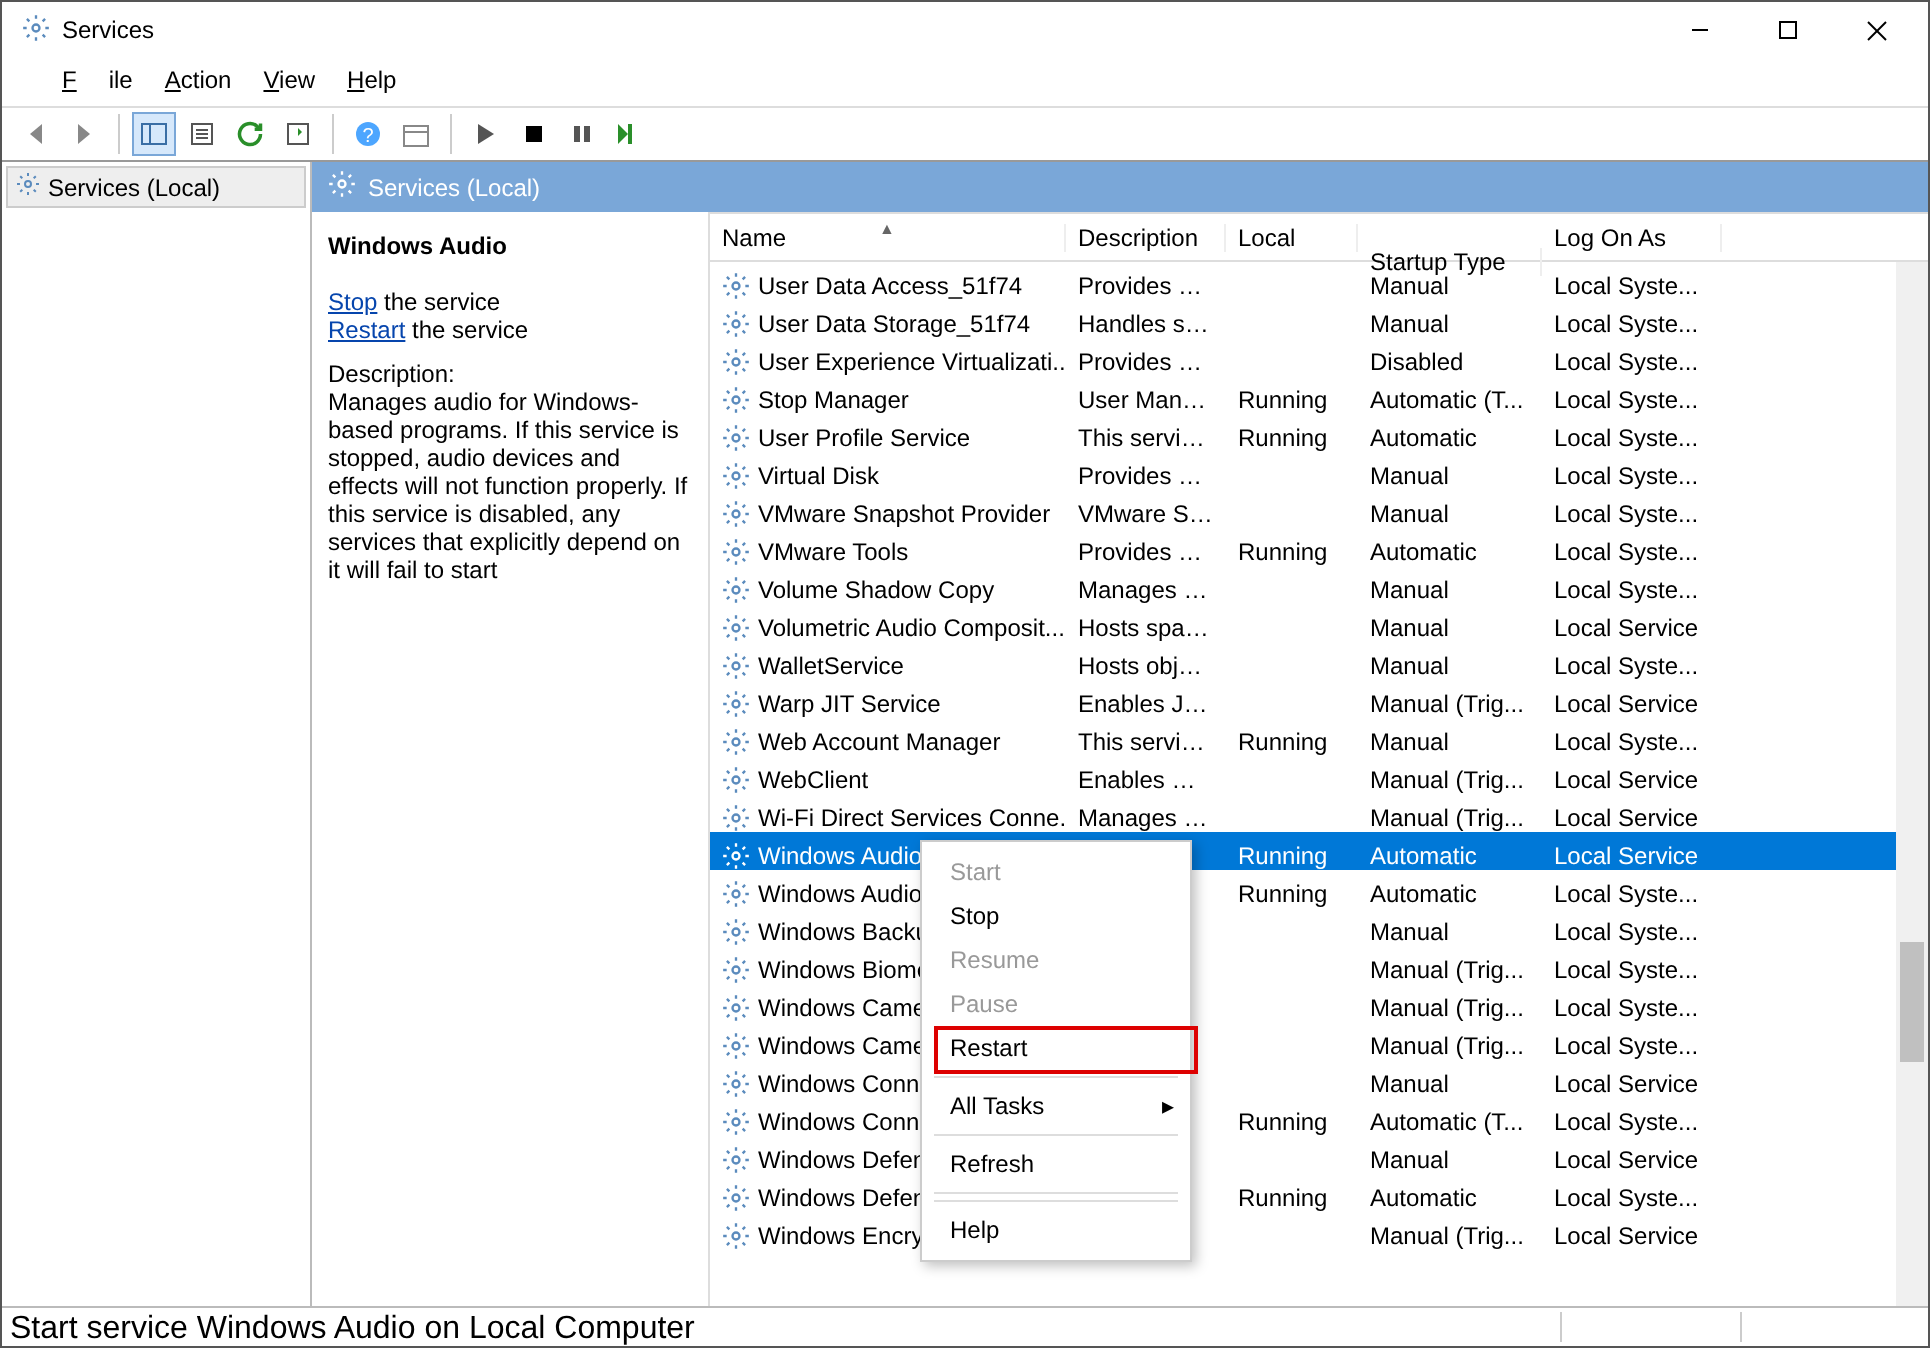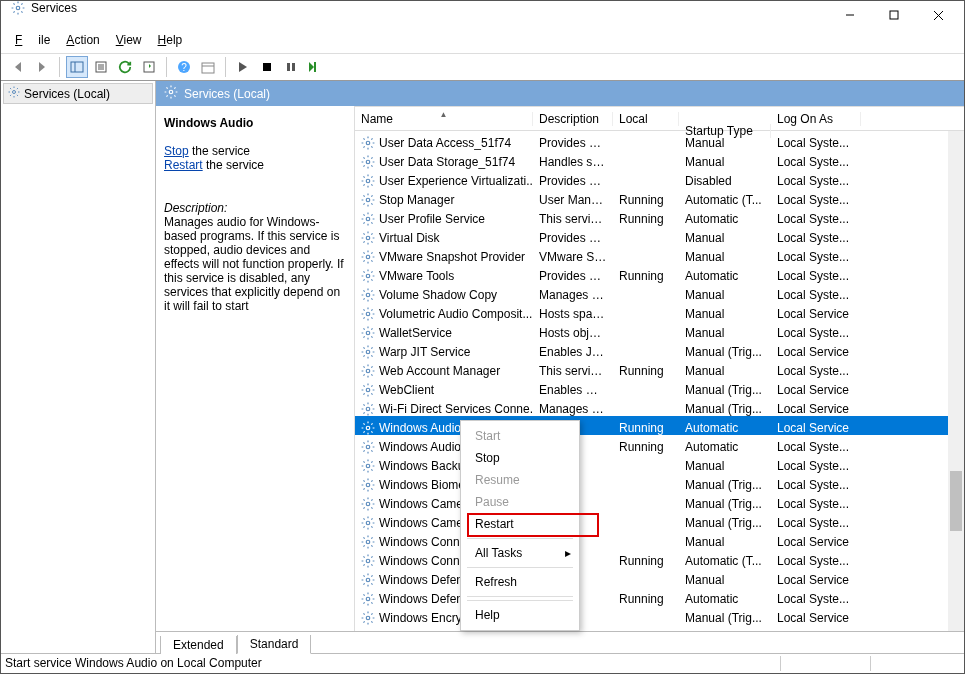"Services" .titlebar { align-items: none -> center }
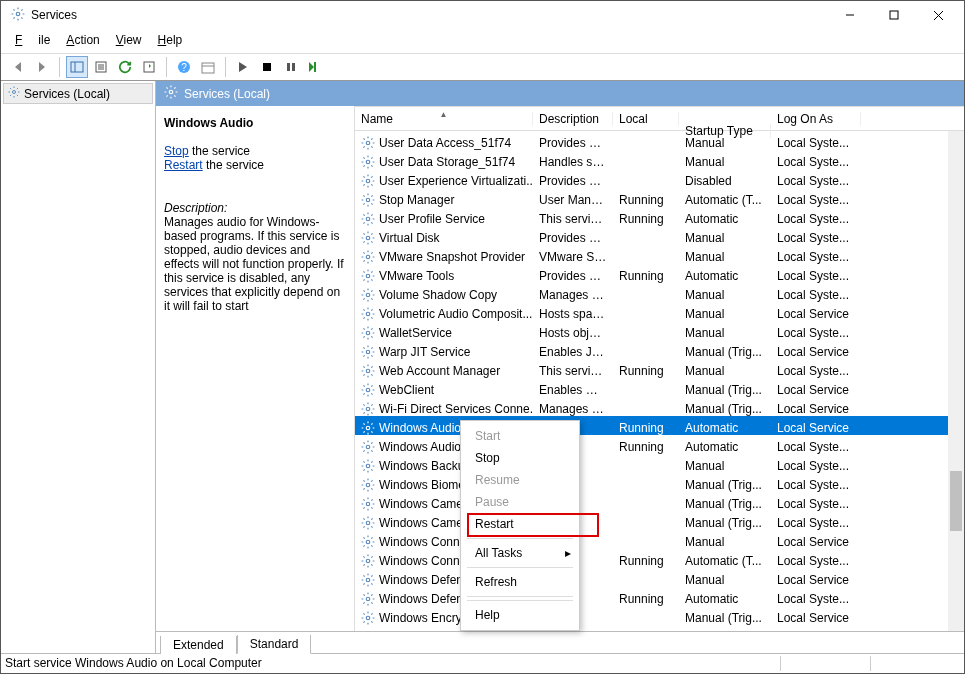"F ile" .menubar { padding: 2px 6px -> 2px 22px }
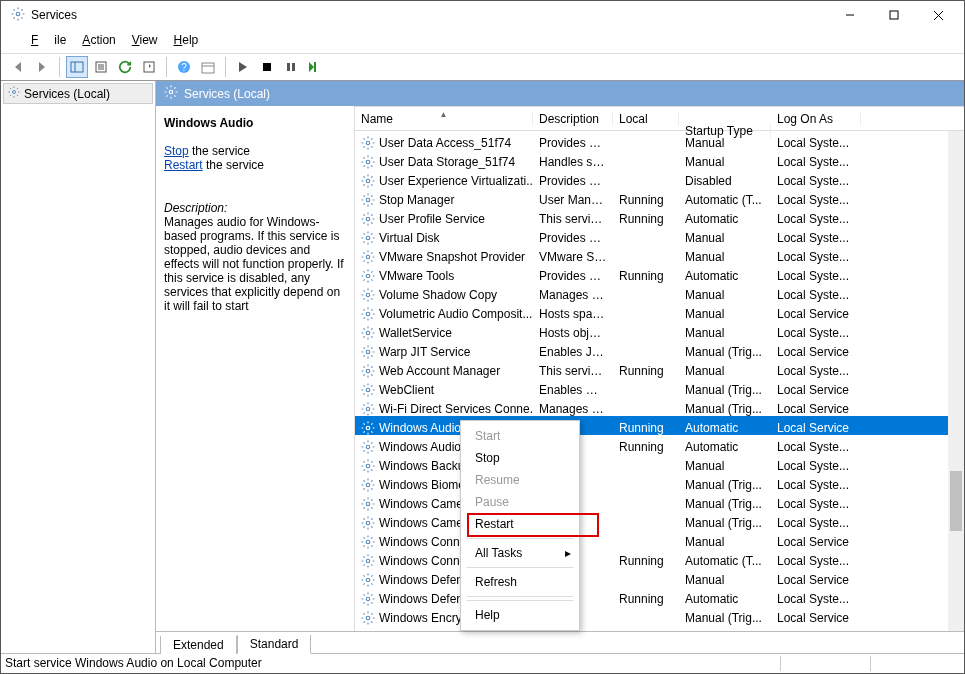"Description:" .detailpane .desc-label { font-style: italic -> none; margin-top: 29px -> 8px }
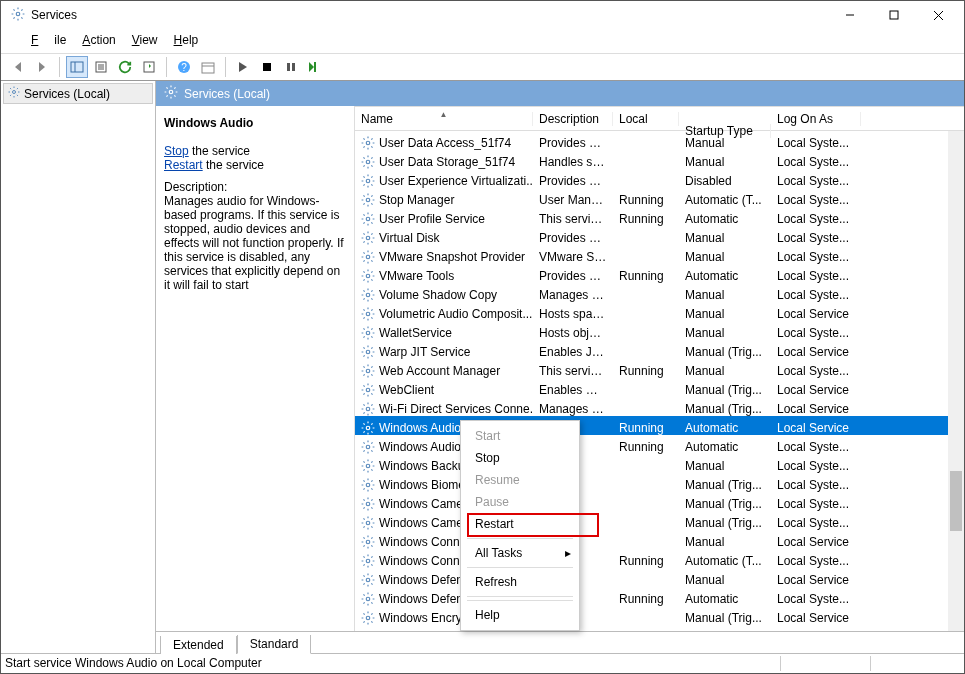"Start" .ctxmenu { width: 120px -> 136px }
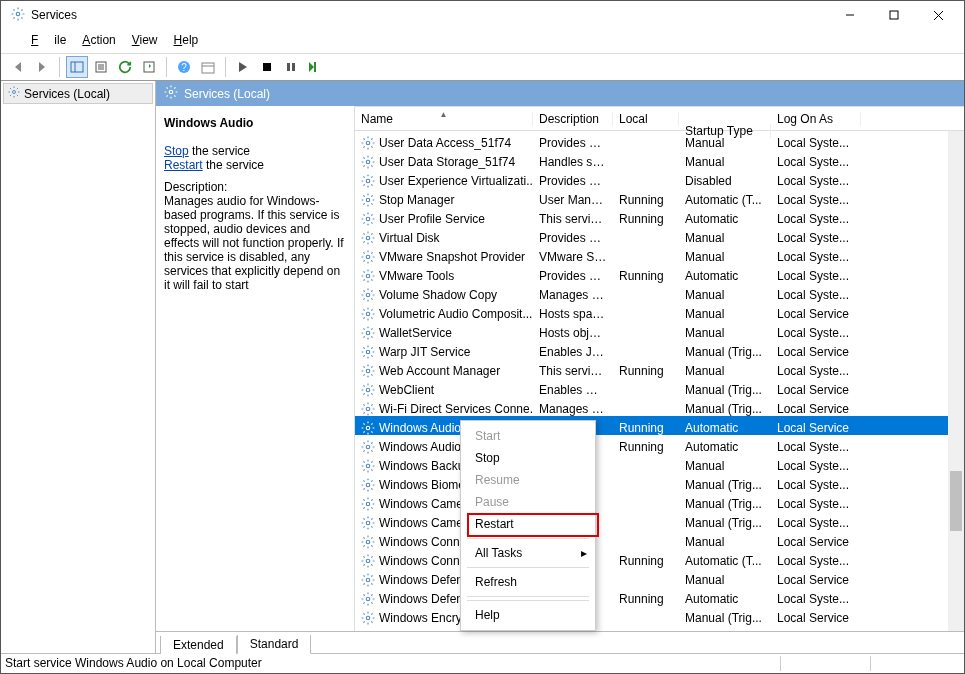"Extended" div.tabs { html: <div> <div>Extended</div> <div>Standard</div> </div> -> none }
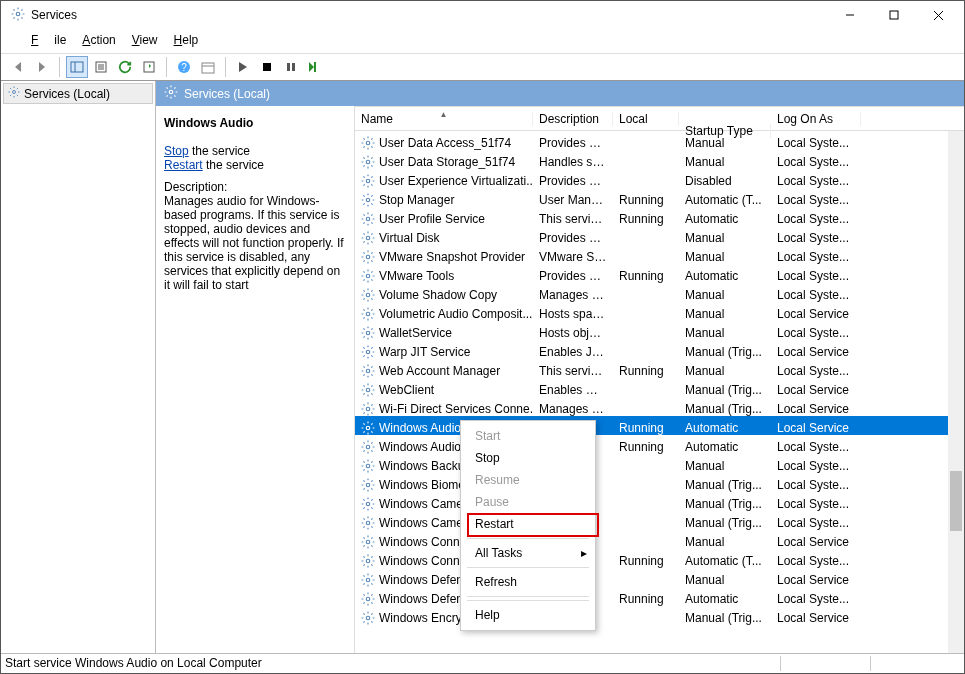"Start service Windows Audio on" .statusbar { font-size: 12px -> 16px }
